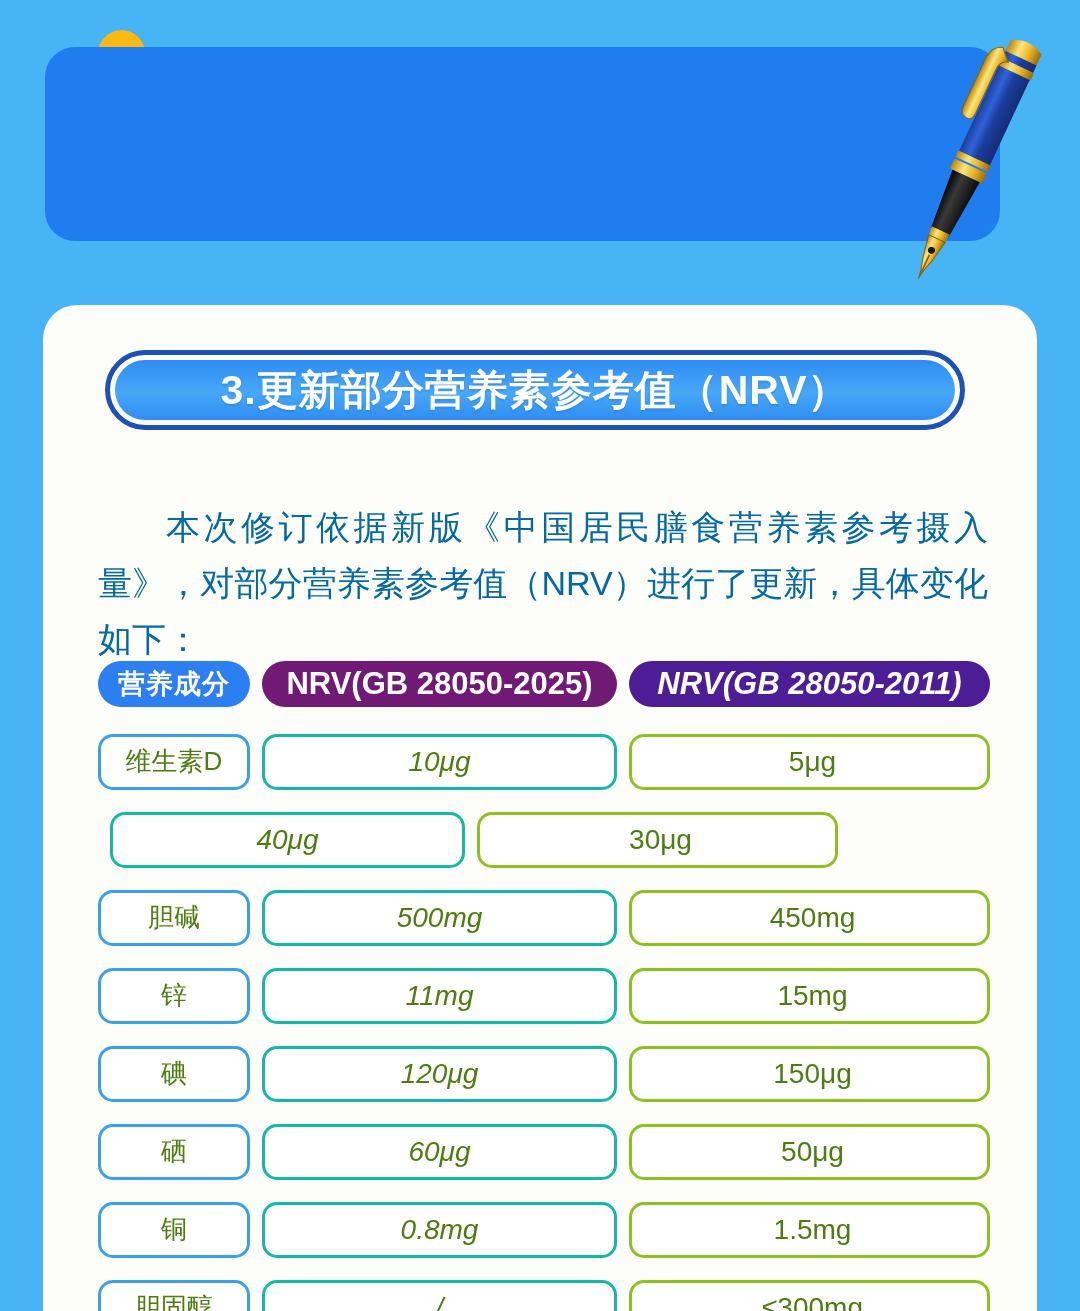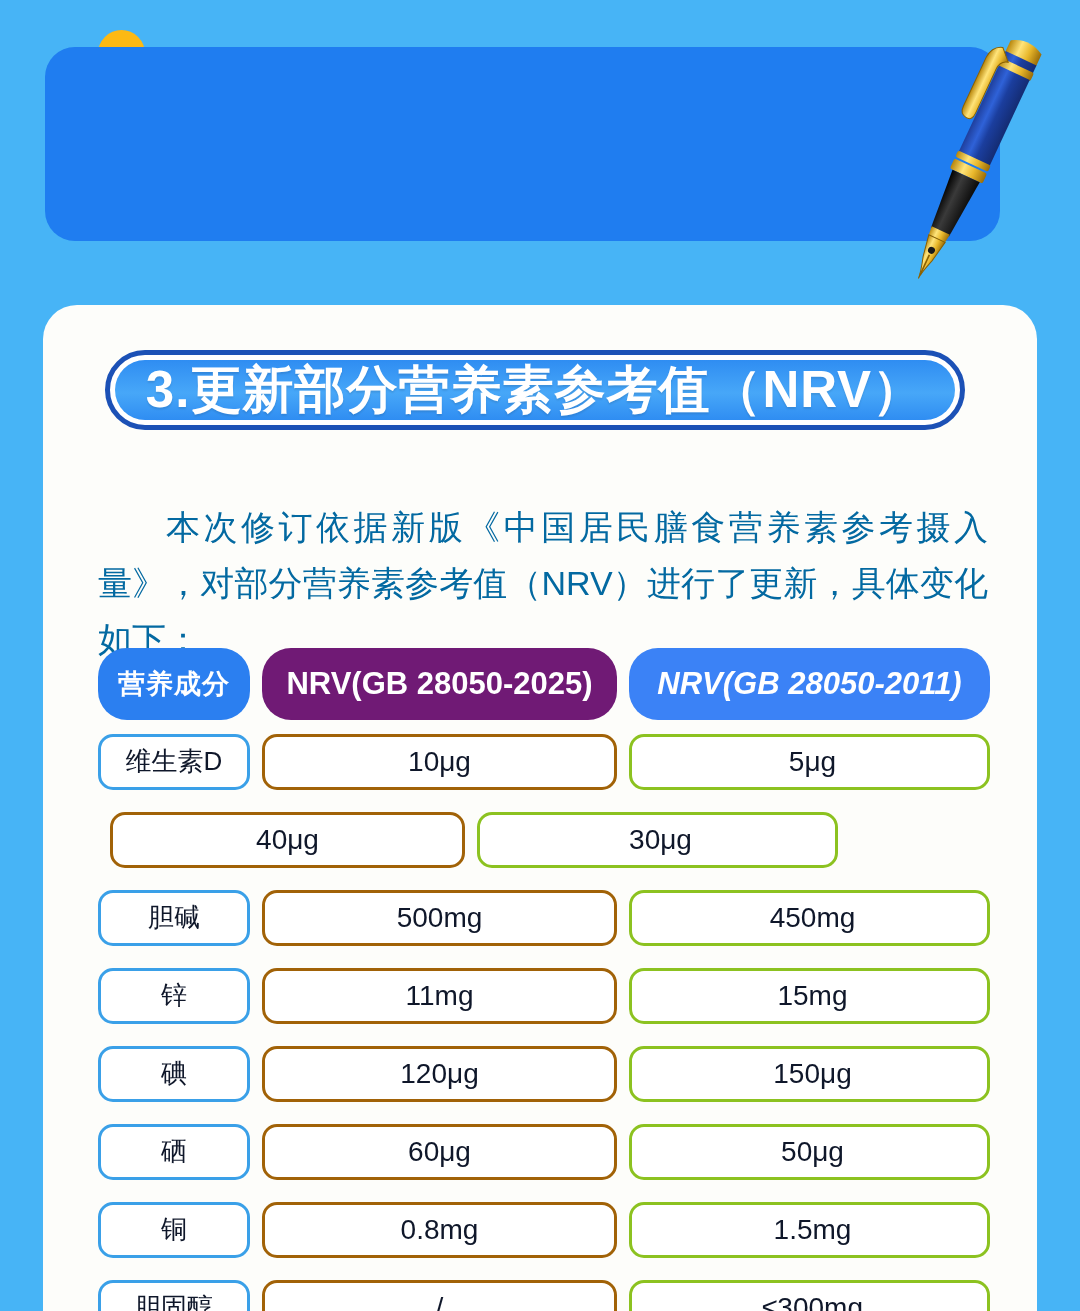"3.更新部分营养素参考值（NRV）" .badge-text { font-size: 51px -> 41px }
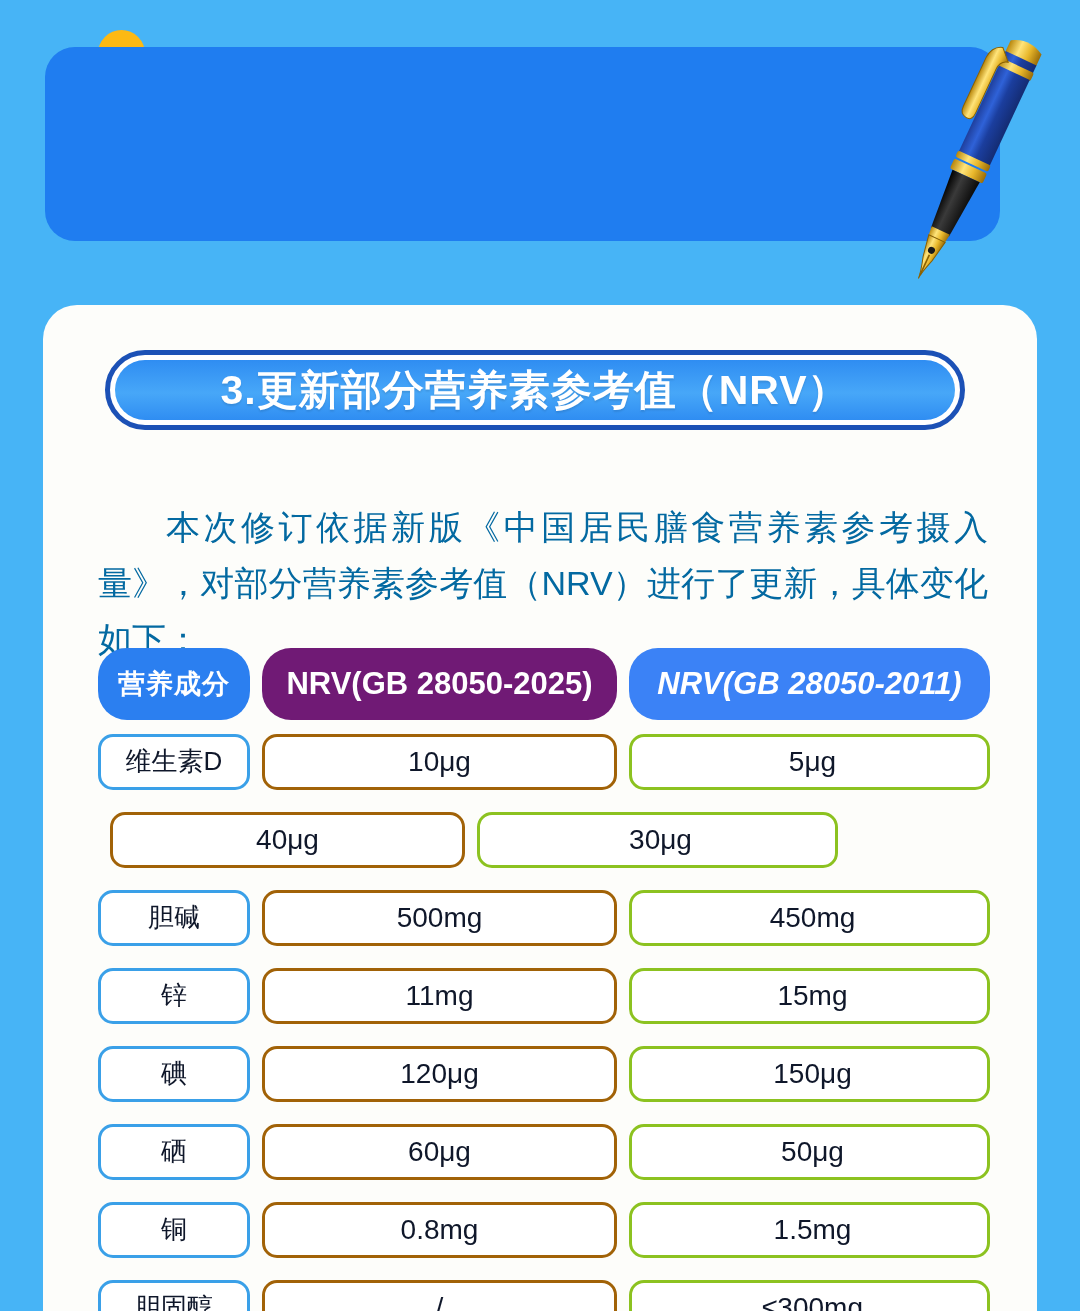"营养成分" .pill { height: 72px -> 46px }
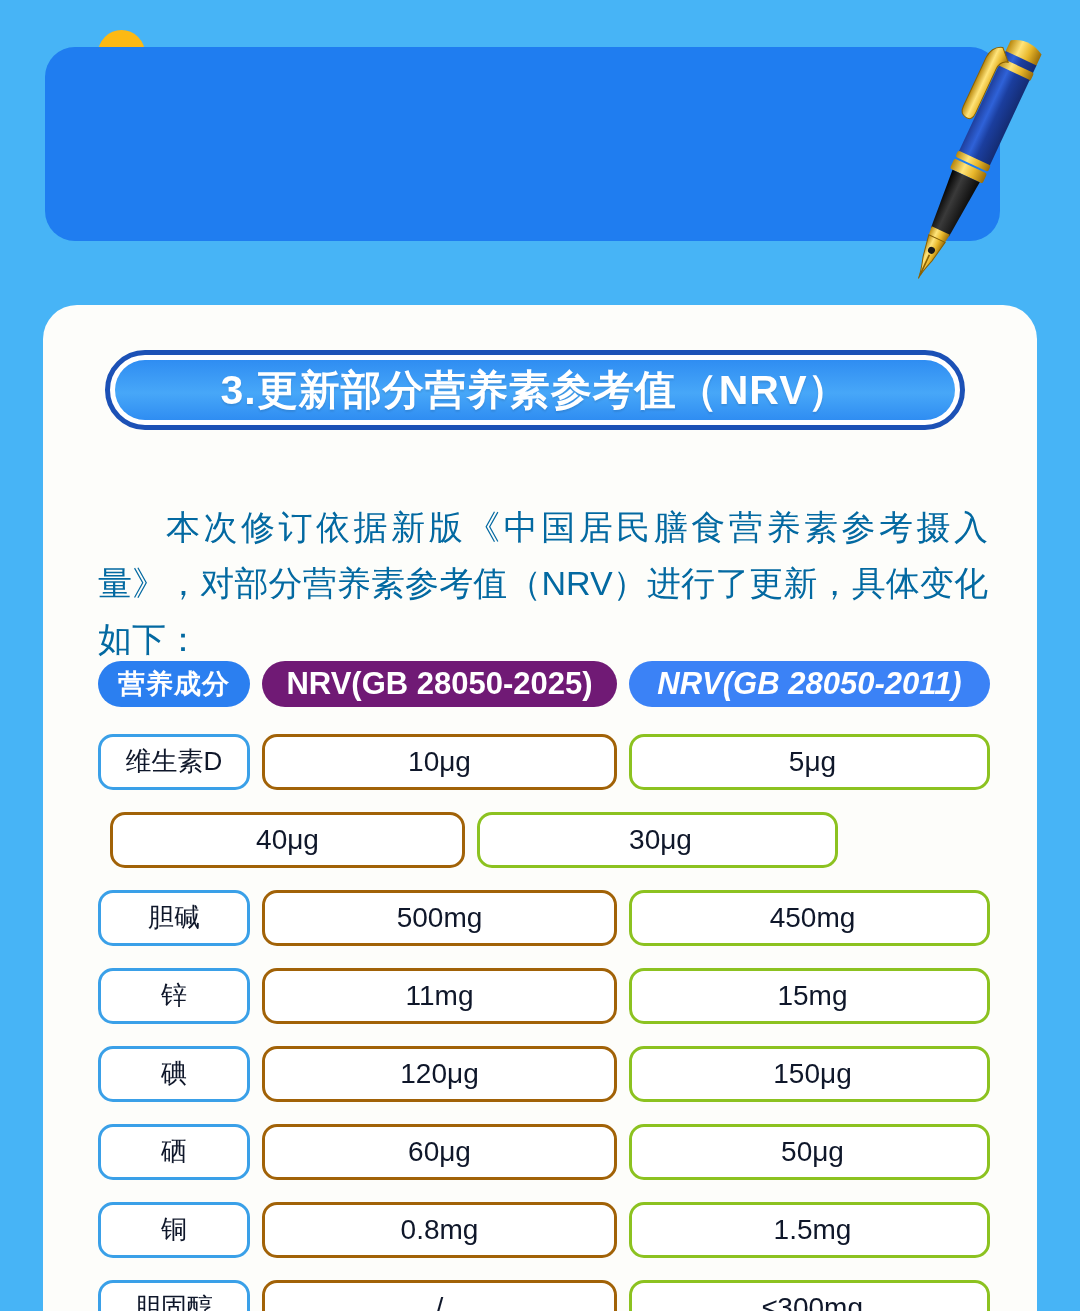"NRV(GB 28050-2011)" .pill-old { background: #3b82f6 -> #4c1d95 }
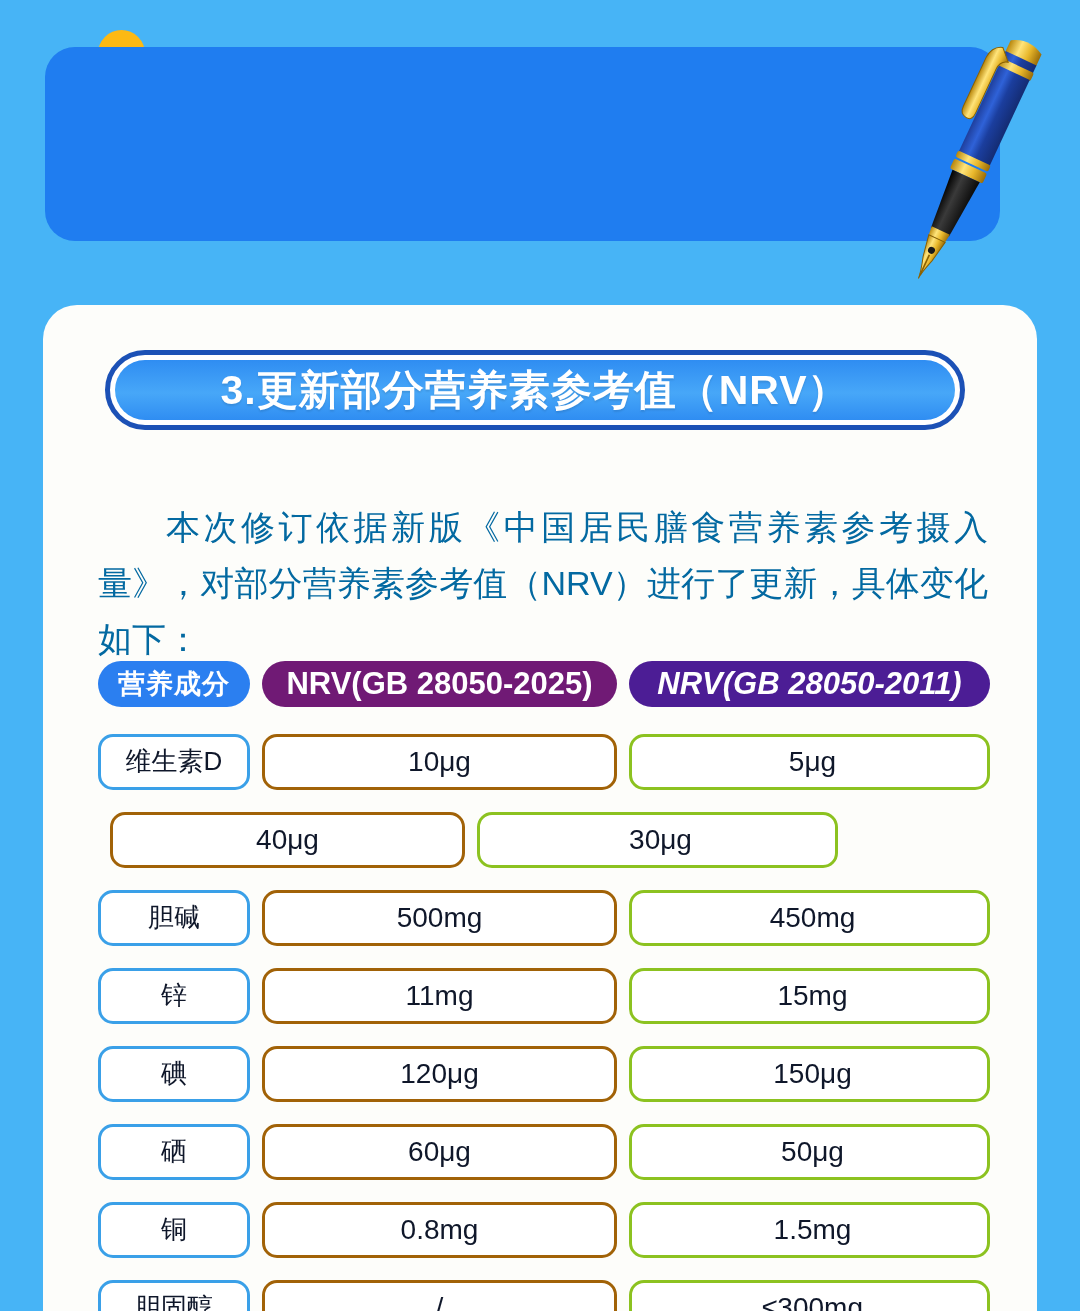"维生素D" .cell { color: #0f172a -> #4d7c0f }
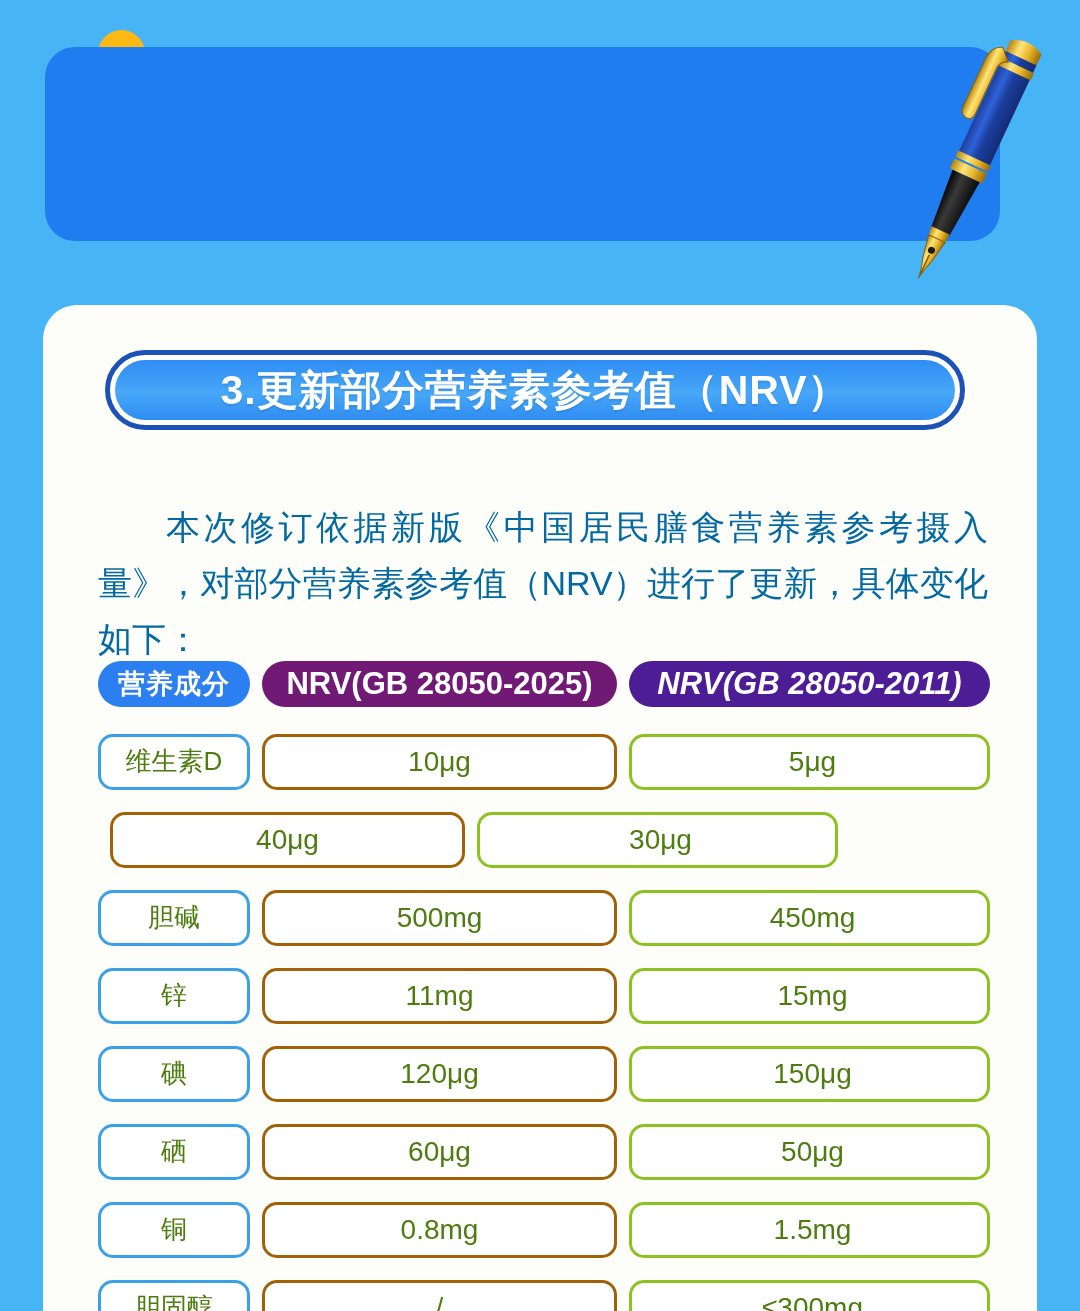"10μg" .cell-new { border: 3px solid #a16207 -> 3px solid #14b8a6; font-style: none -> italic }
